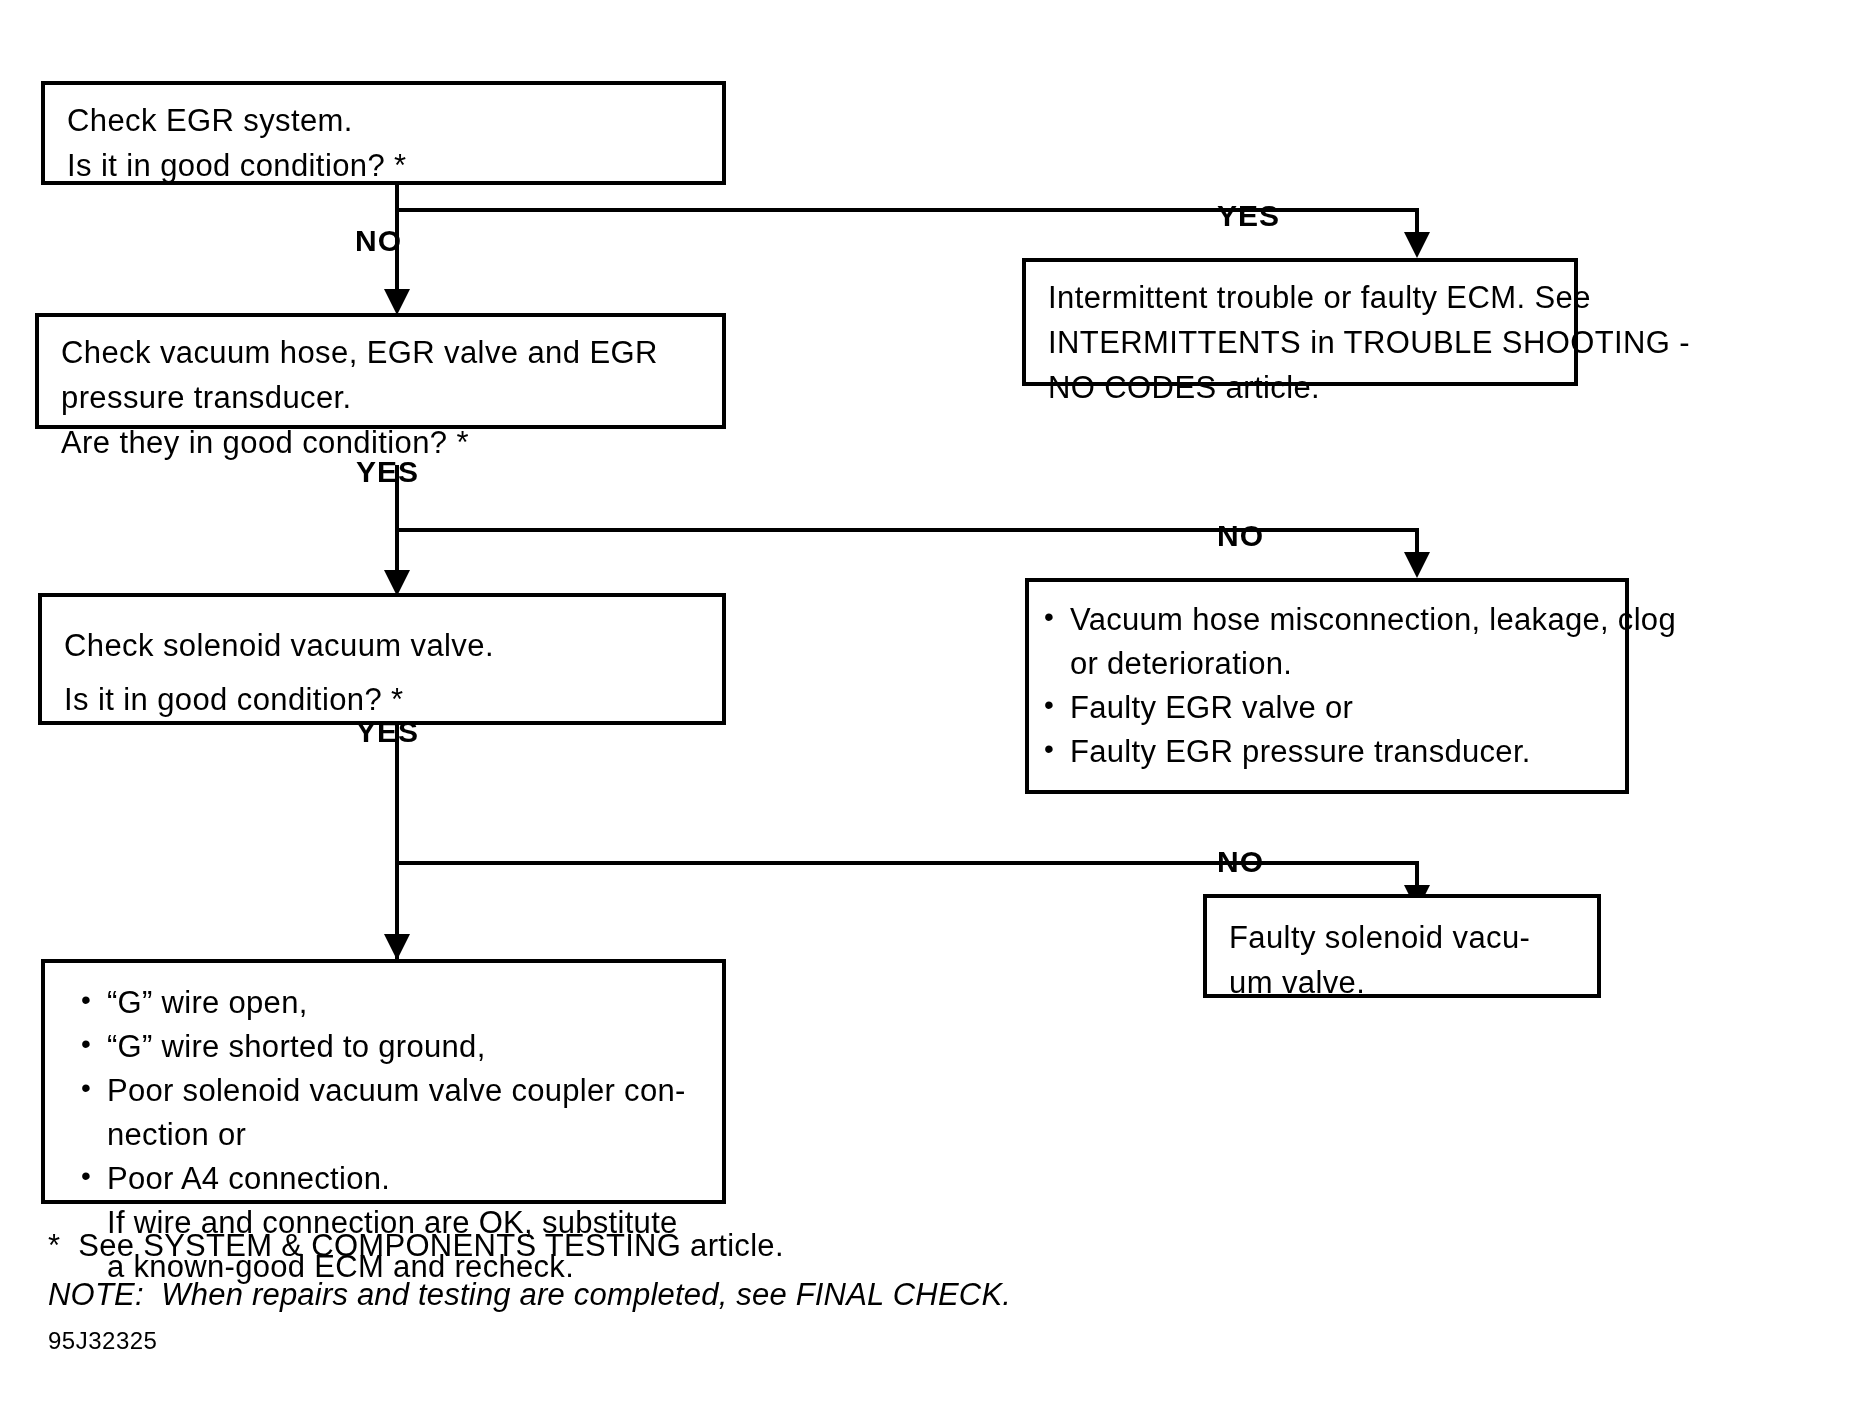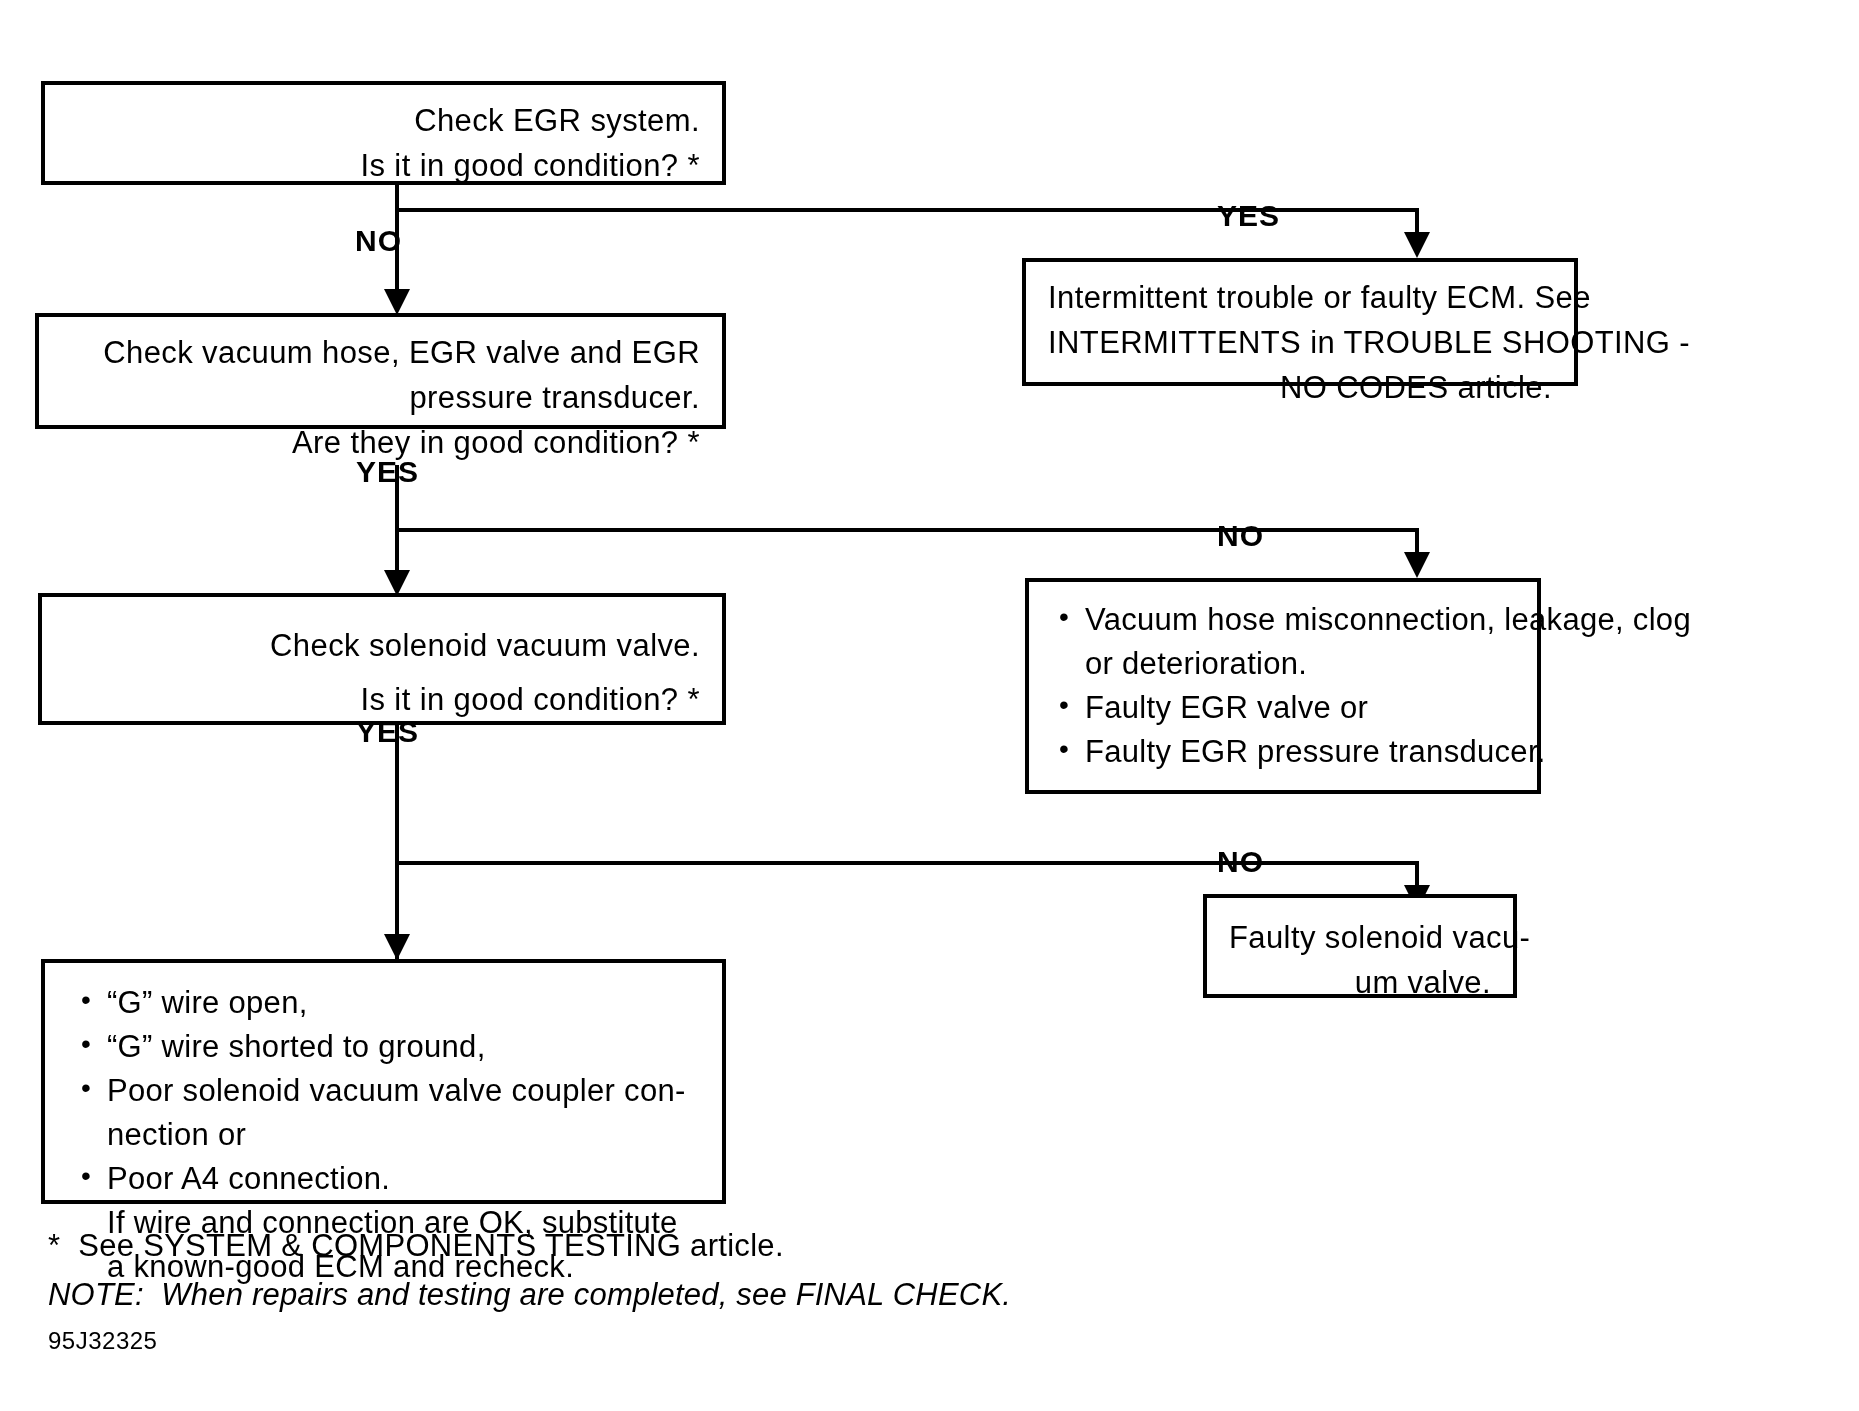"Check EGR system." .box .line { text-align: right -> none }
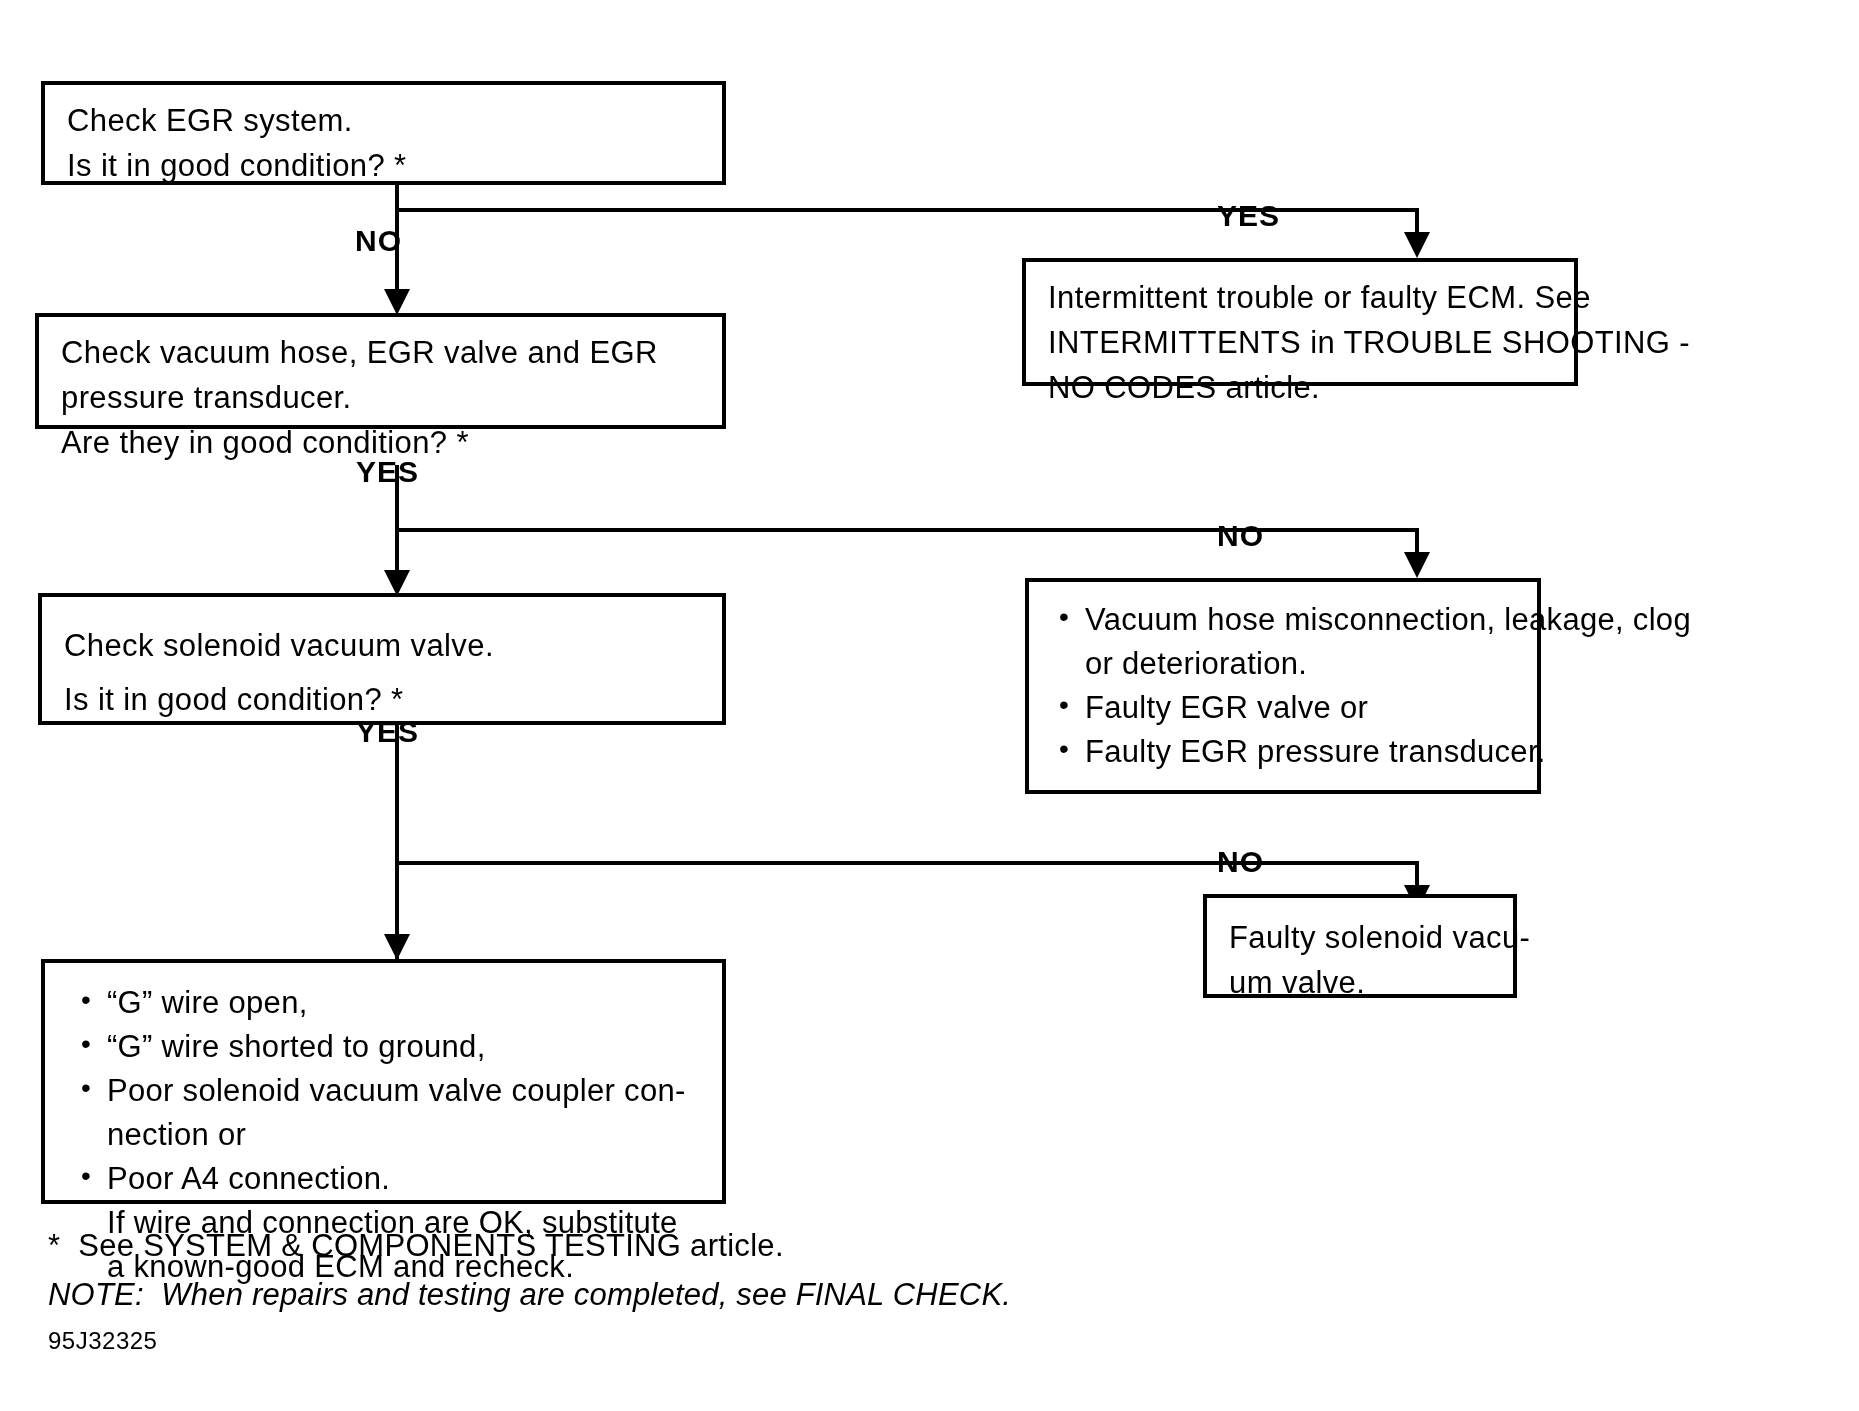"Vacuum hose misconnection, leakage, clog" div.box { padding: 16px 26px -> 16px 11px; width: 516px -> 604px }
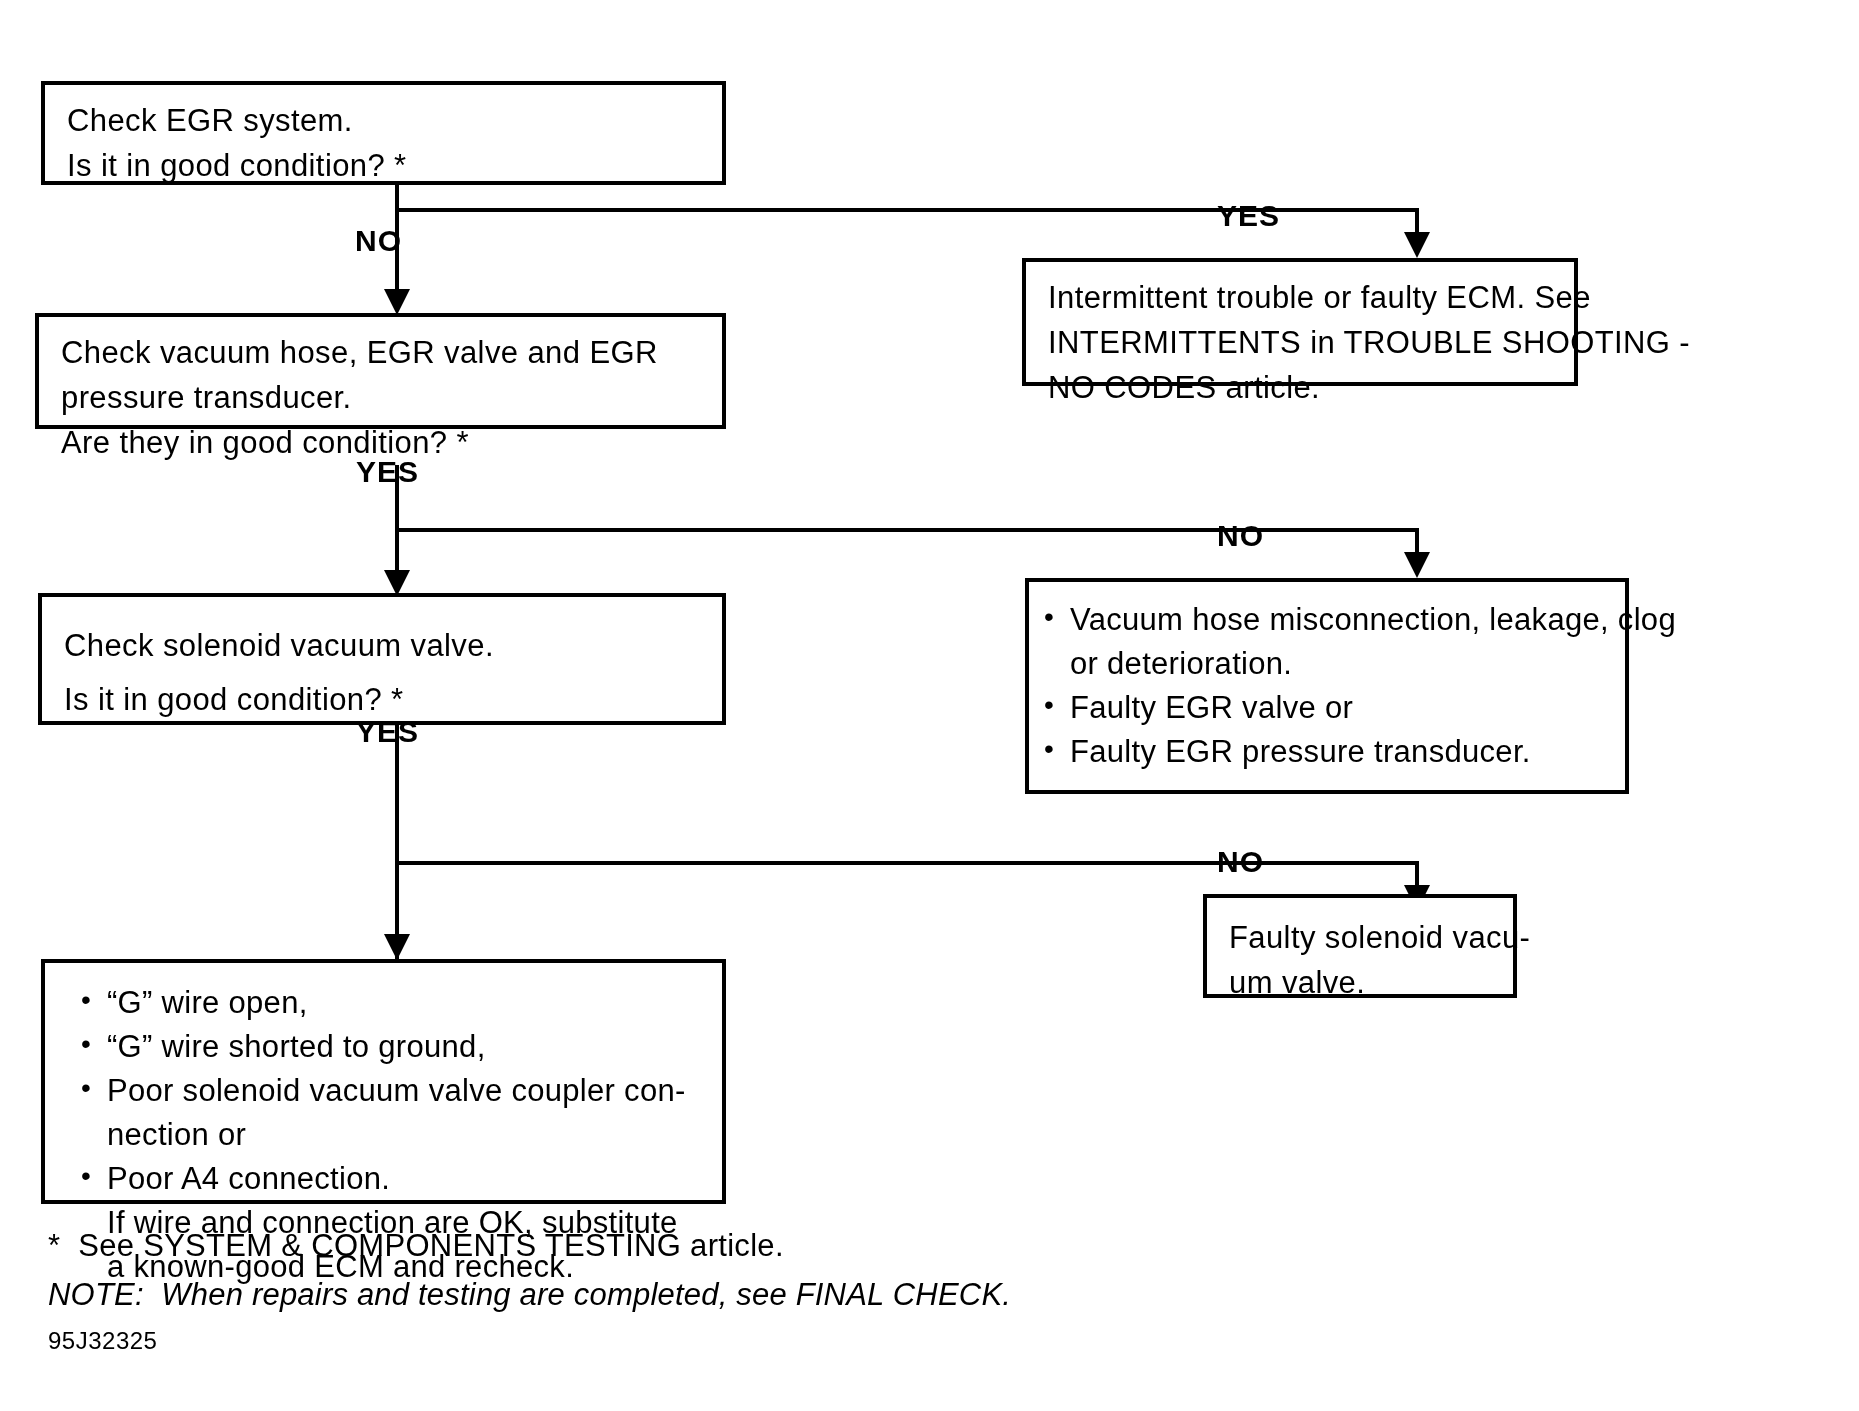"Faulty solenoid vacu-" div.box { width: 314px -> 398px }
